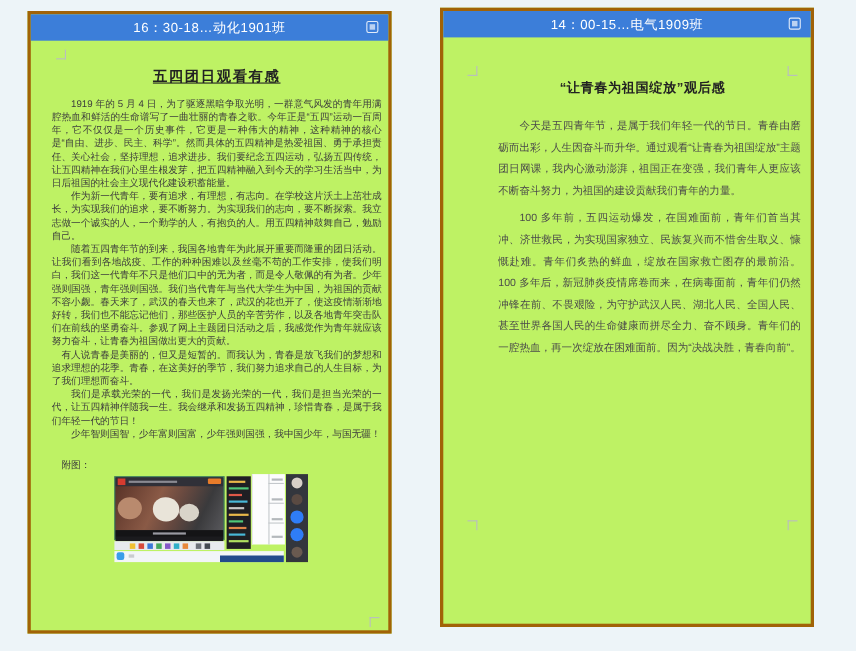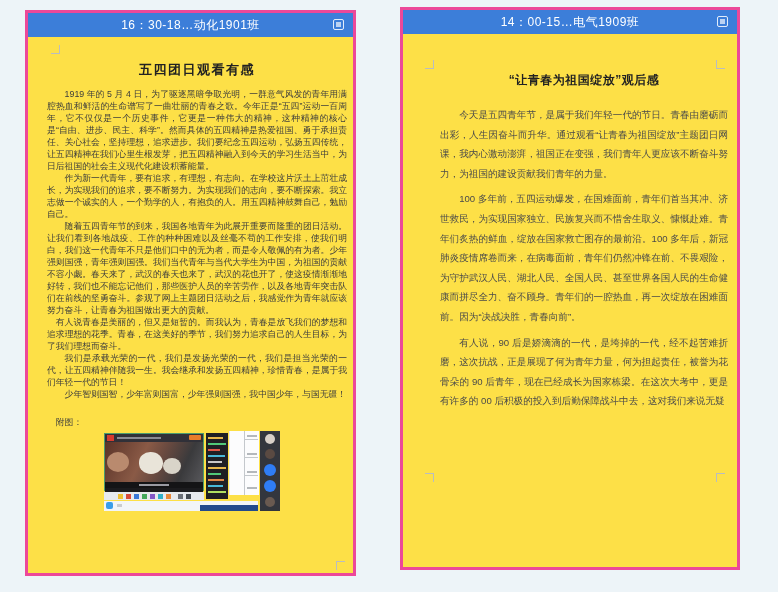"16：30-18…动化1901班" .window { background: #fde047 -> #bef264; border: 3px solid #ec4899 -> 3px solid #a16207 }
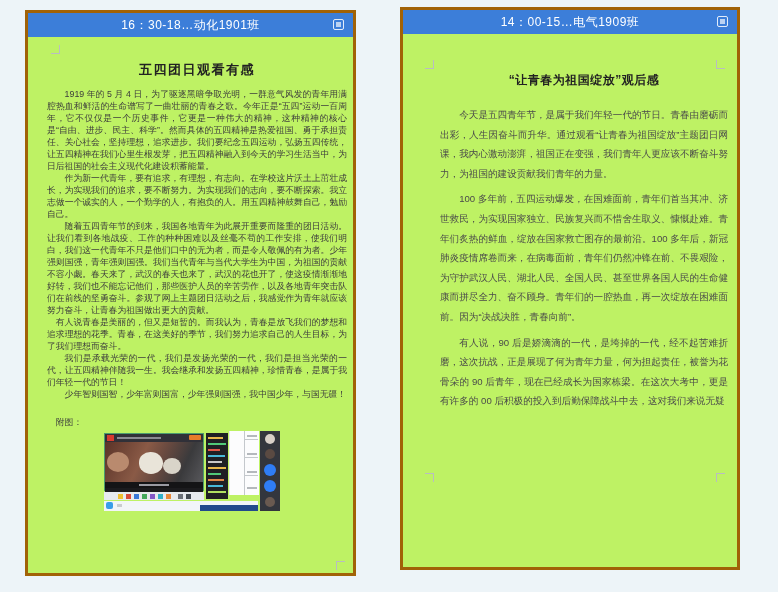"五四团日观看有感" .doc-left h1 { text-decoration: none -> underline }
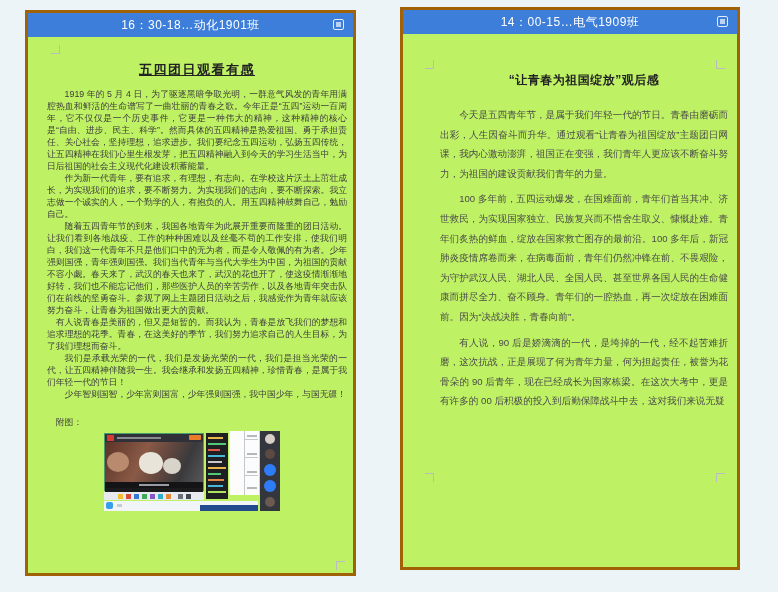"今天是五四青年节，是属于我们年轻一代的节日。青春由磨砺而出彩，人生因奋斗而升华。" .doc-right p { margin: 0 0 6px 0 -> 0 0 6px 13px }
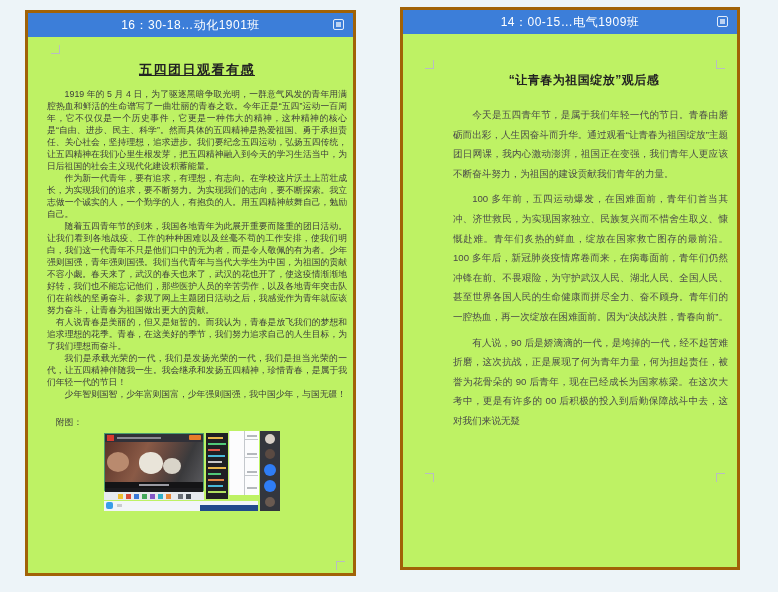"有人说，90" p { html: <p>有人说，90 后是娇滴滴的一代，是垮掉的一代，经不起苦难折磨，这次抗战，正是展现了何为青年力量，何为担起责任，被誉为花骨朵的 90 后青年，现在已经成长为国家栋梁。在这次大考中，更是有许多的 00 后积极的投入到后勤保障战斗中去，这对我们来说无疑</p> -> none }
